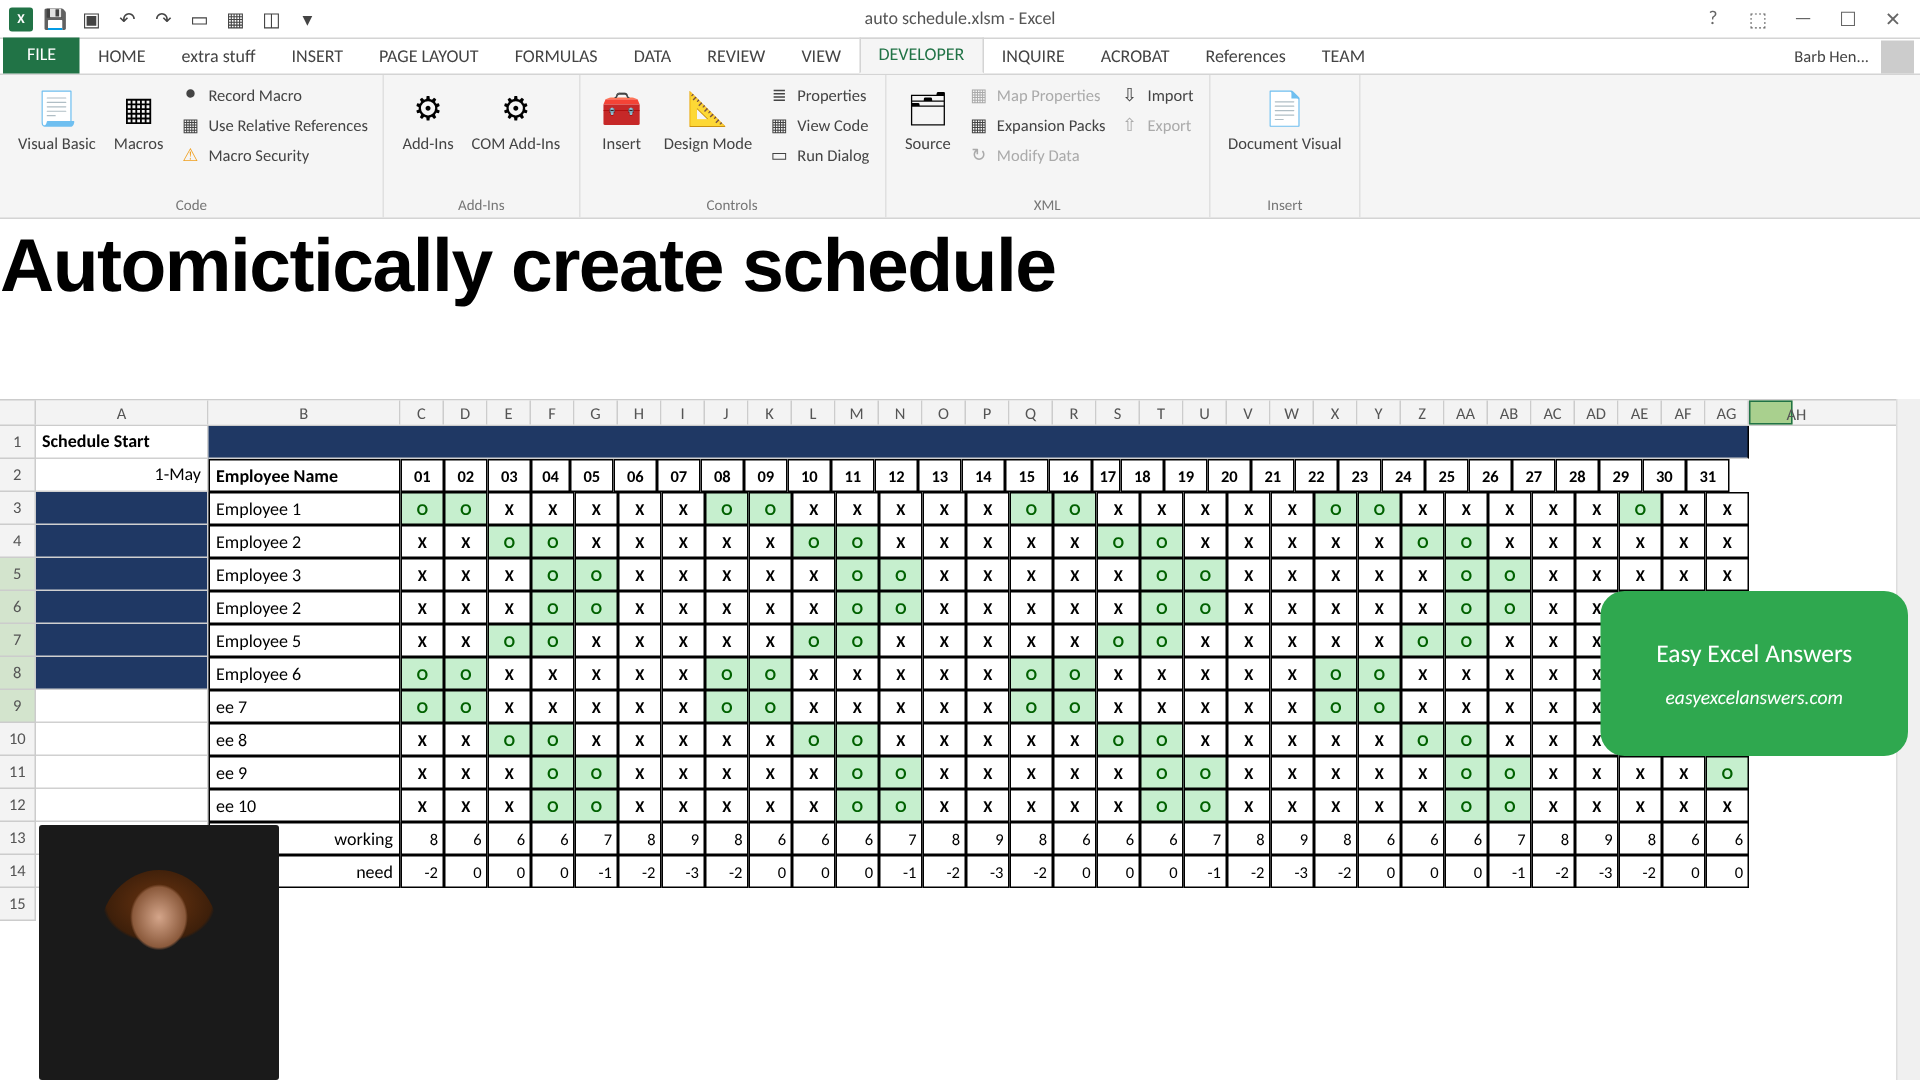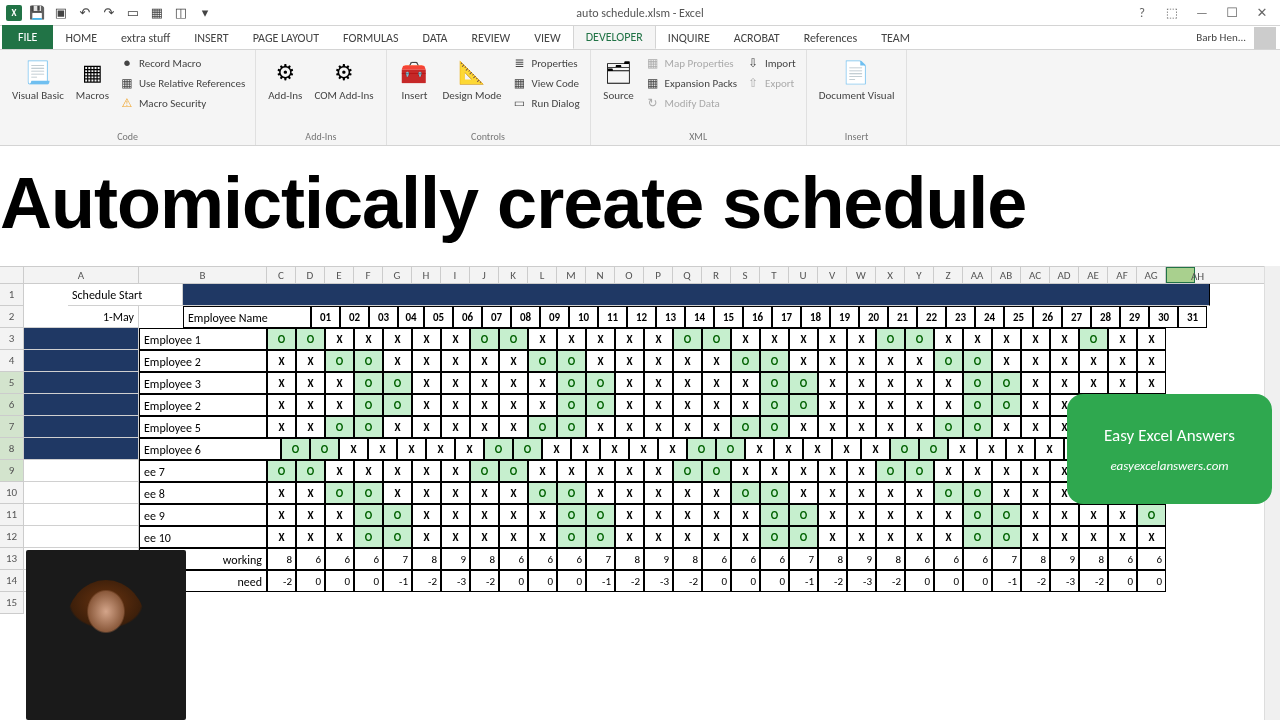"Automictically create schedule" .headline { font-size: 72px -> 50px; margin-top: 14px -> none }
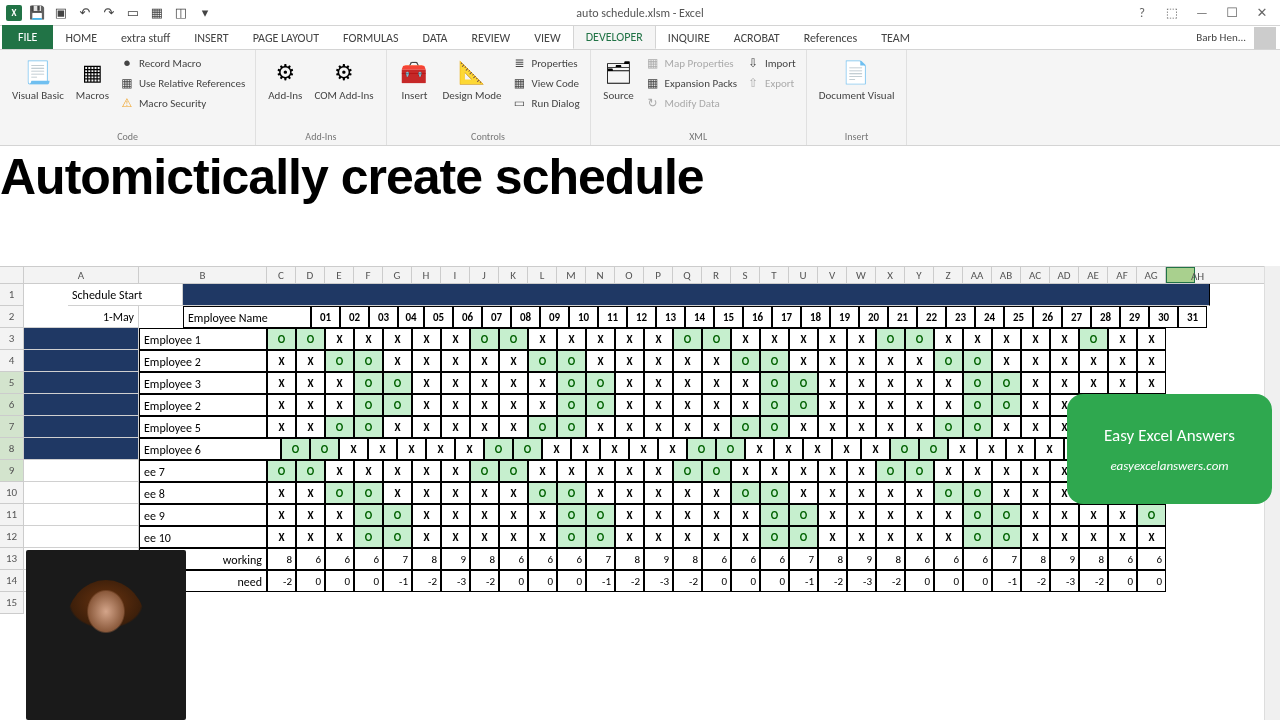"Schedule Start" .cell.b { font-weight: normal -> bold; margin-left: 44px -> none }
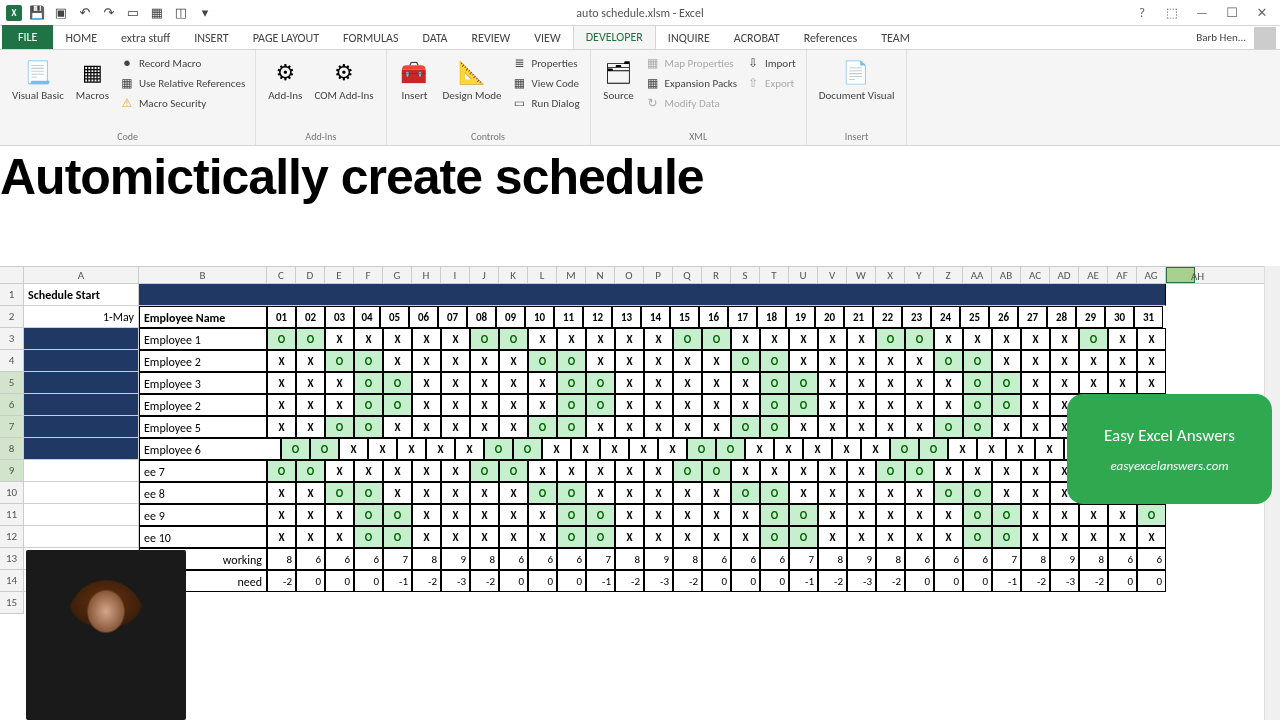"17" div.cell { width: 29px -> 19px }
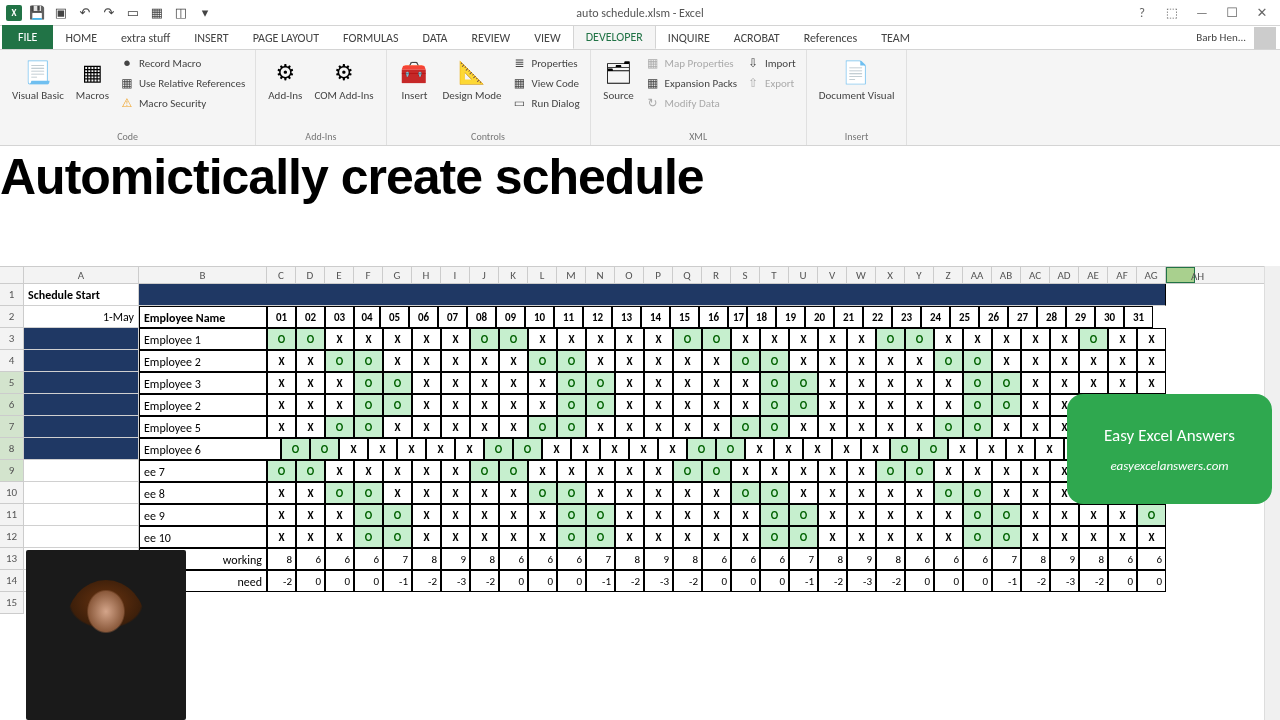"Employee 6" div.cell { width: 142px -> 128px }
